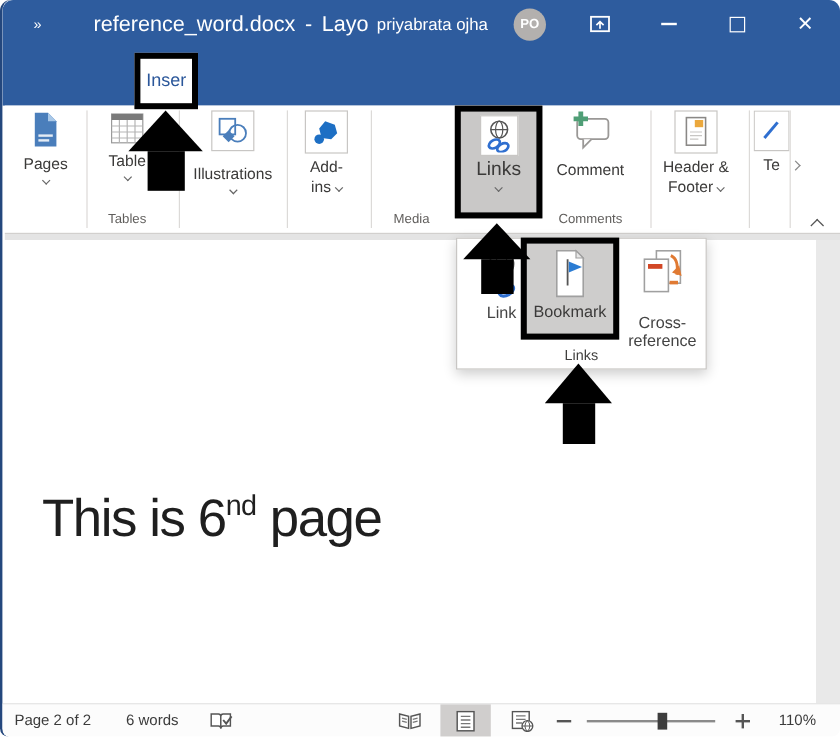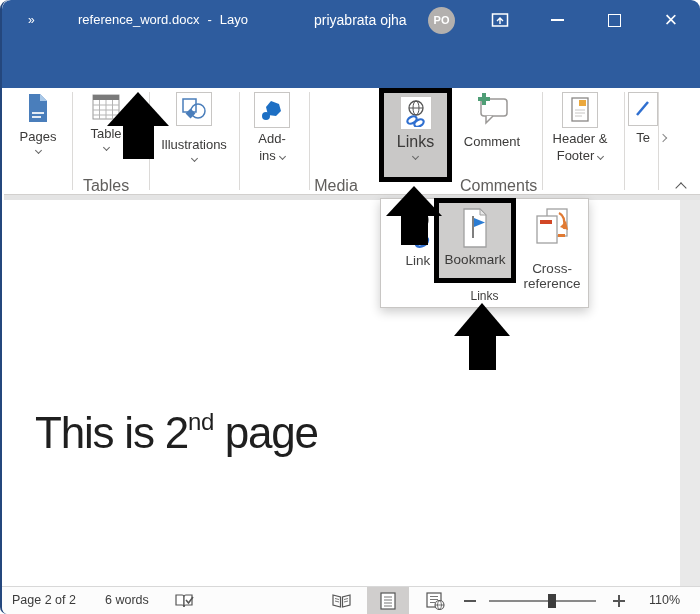"reference_word.docx" .titlebar .txt { font-size: 13px -> 18px }
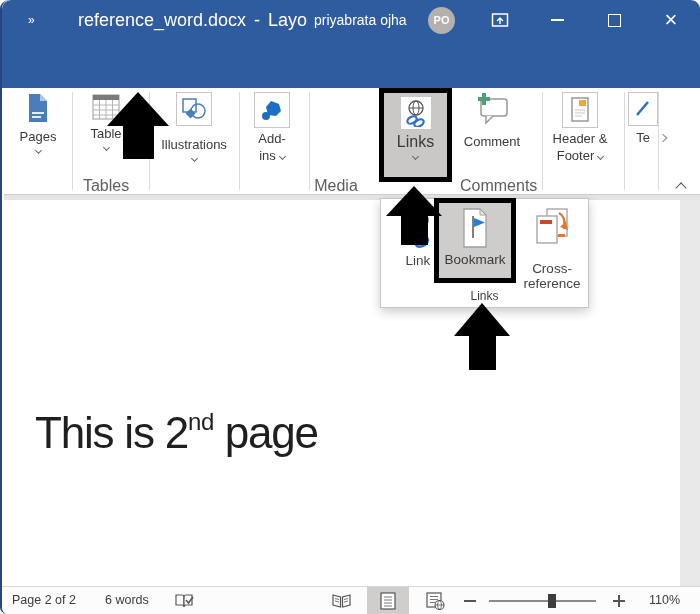"Inser" div.annbox { html: none -> <div> <span>Inser</span> </div> }
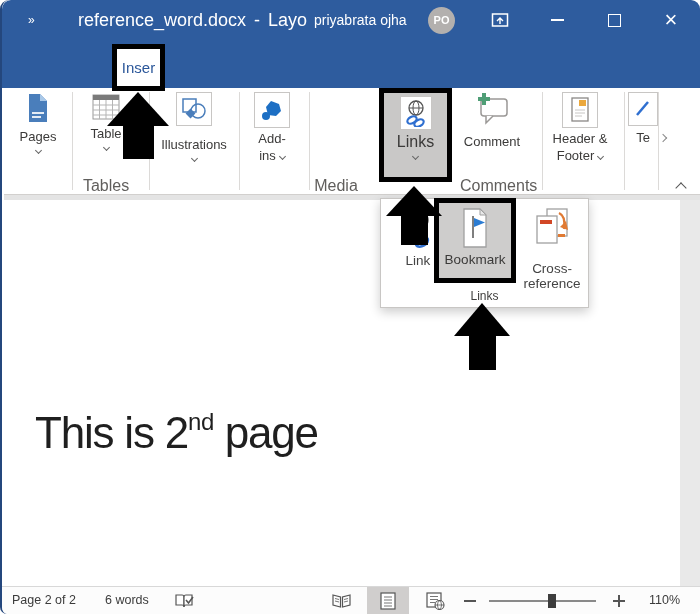"Tables" .grplbl { font-size: 16px -> 11px }
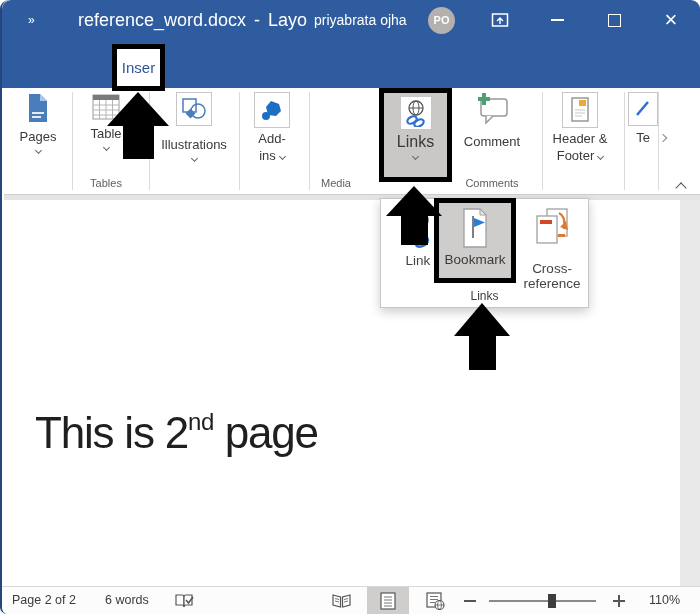"Media" div.grplbl { left: 309px -> 316px }
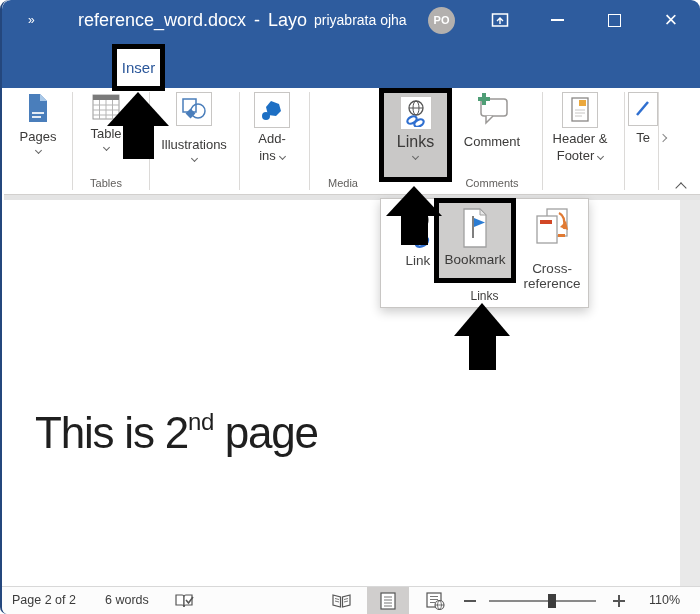"This is 2" span { text: 2 -> 6 }
